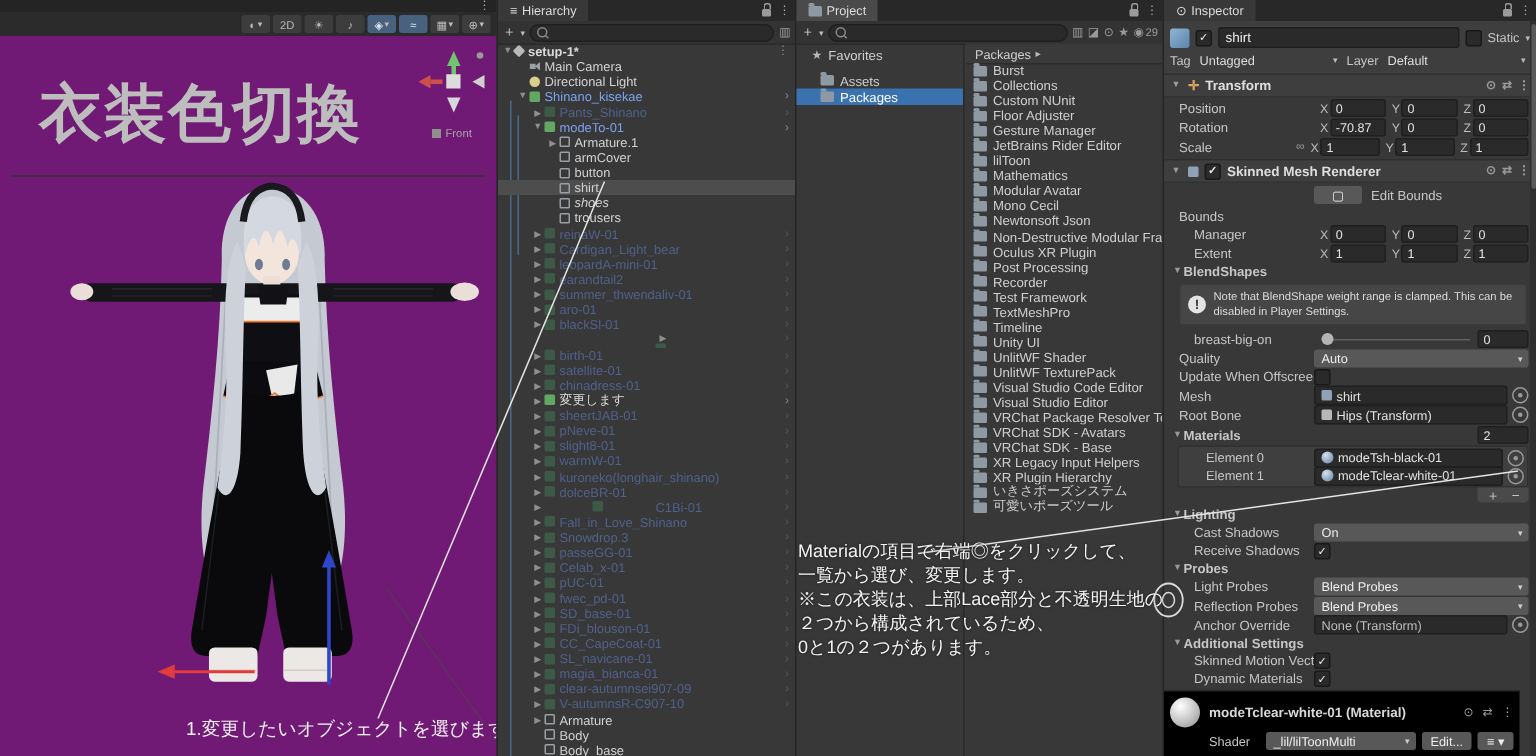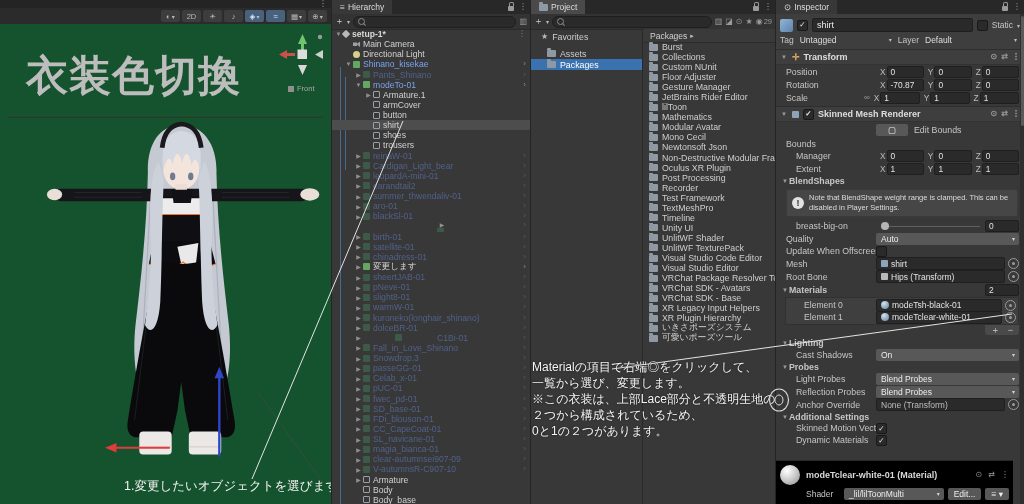"衣装色切換" #canvas { background: #14532d -> #701a75 }
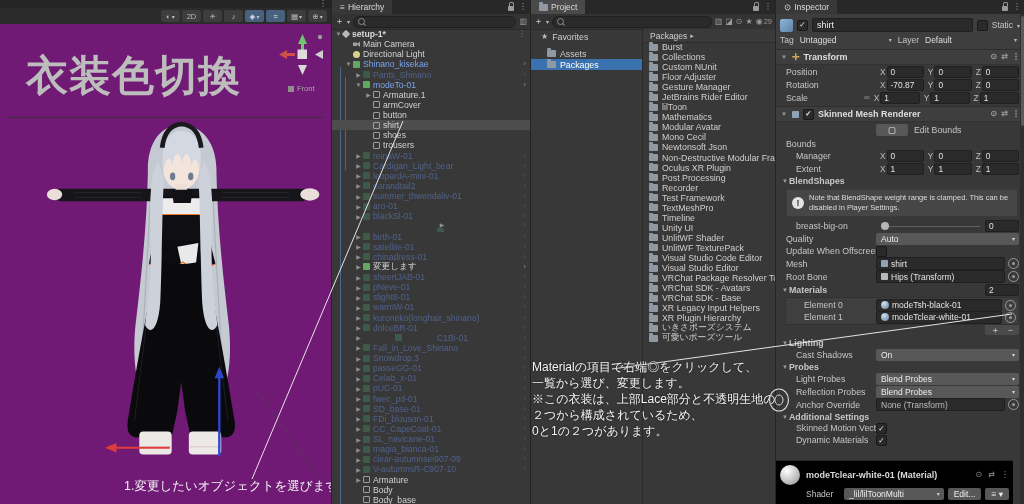"shoes" div.hrow { font-style: none -> italic }
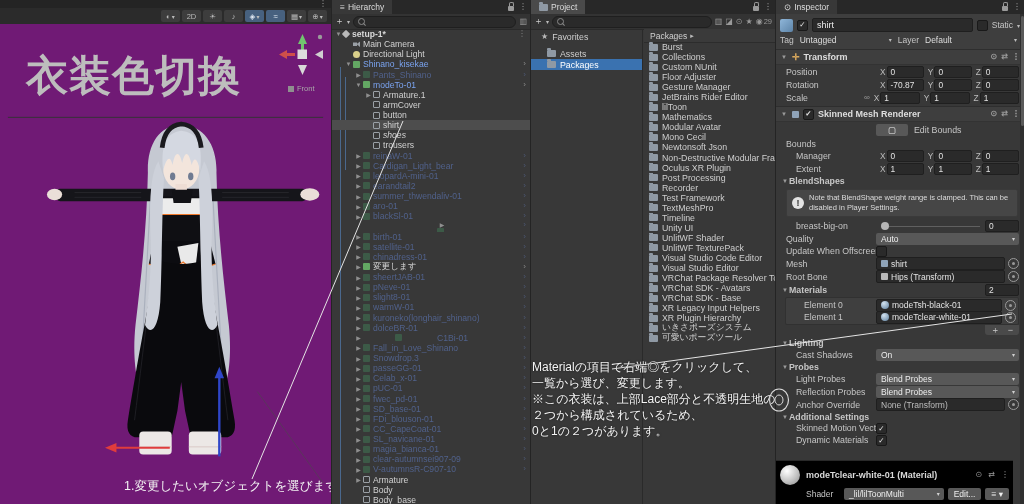"Receive Shadows" div.irow { html: none -> <div> <span>Receive Shadows</span> <span></span> </div> }
